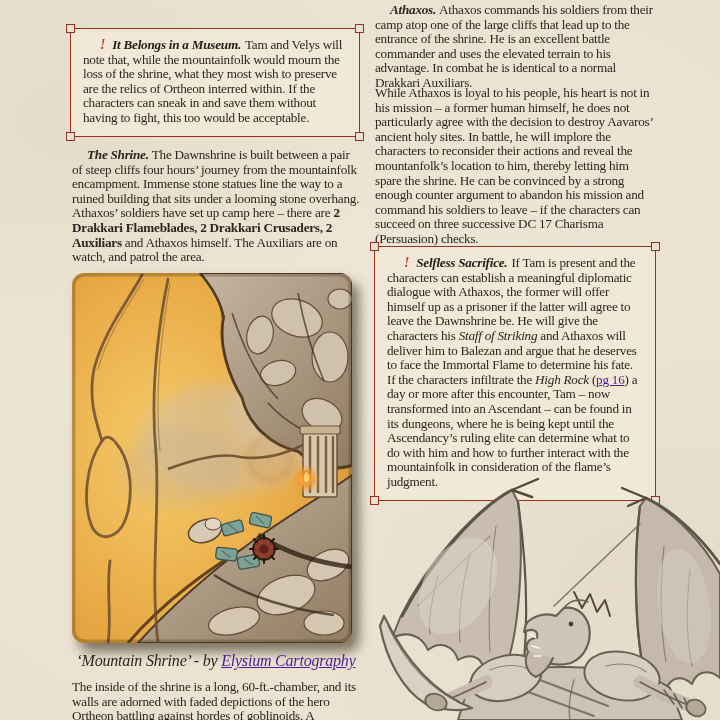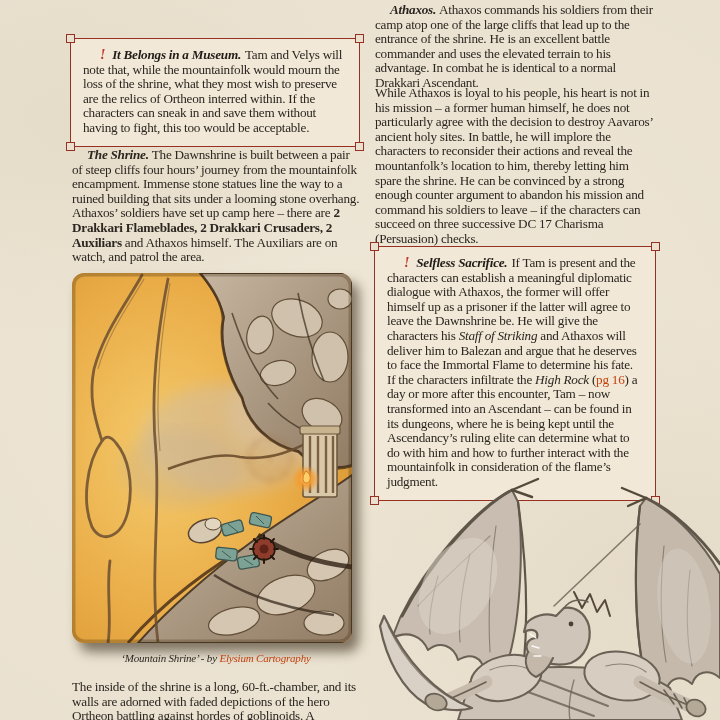"Athaxos commands his soldiers from" span { text: Ascendant -> Auxiliars }
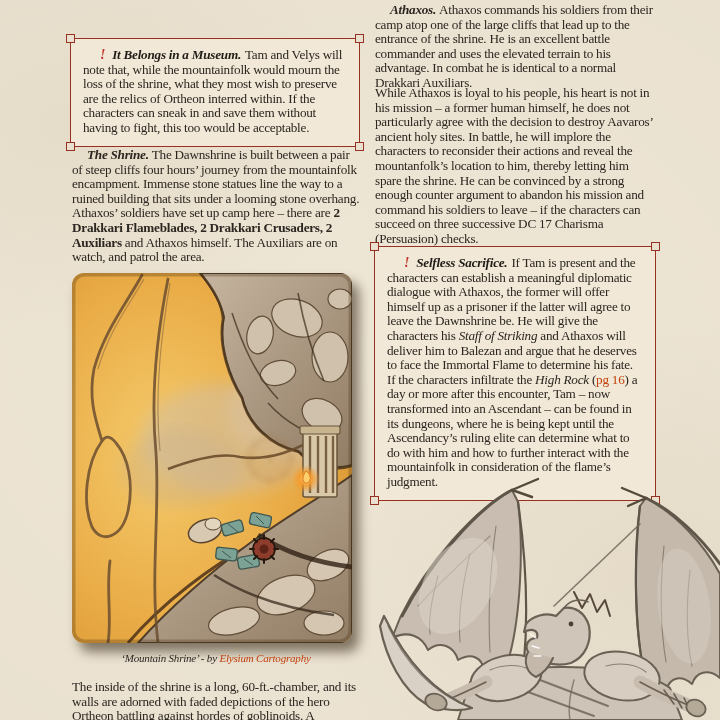"! It Belongs in a" div.callout { top: 38px -> 28px }
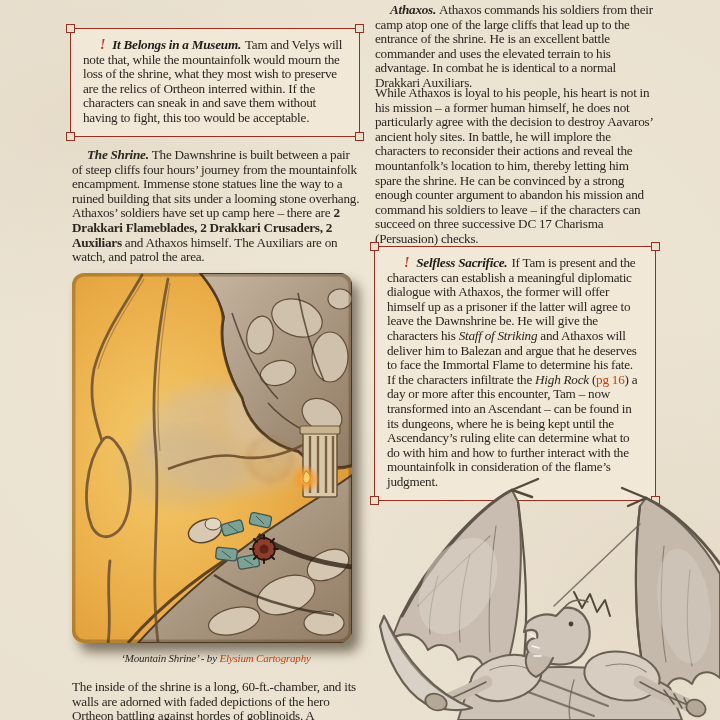"pg 16" .rlink { color: #c2410c -> #4c1d95; text-decoration: none -> underline }
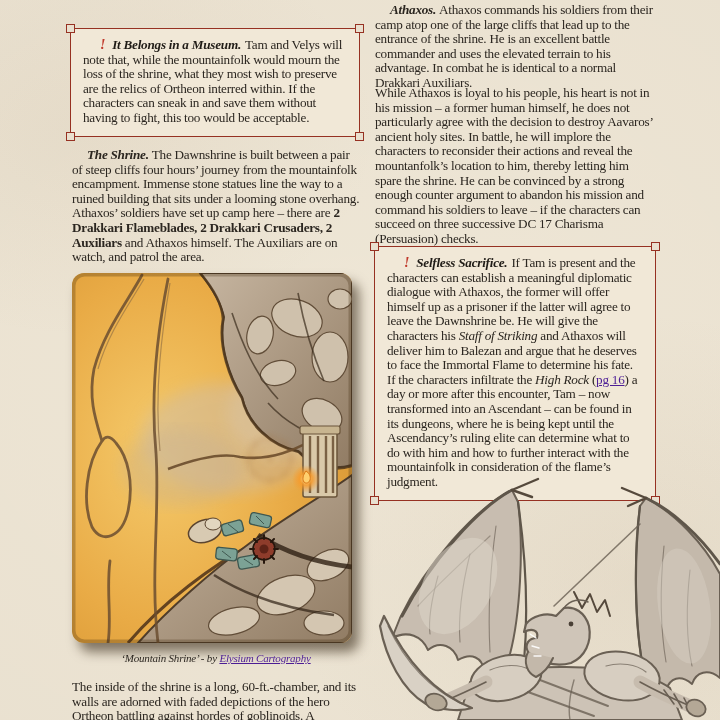"‘Mountain Shrine’ - by Elysium" .caption { font-size: 11px -> 16px }
